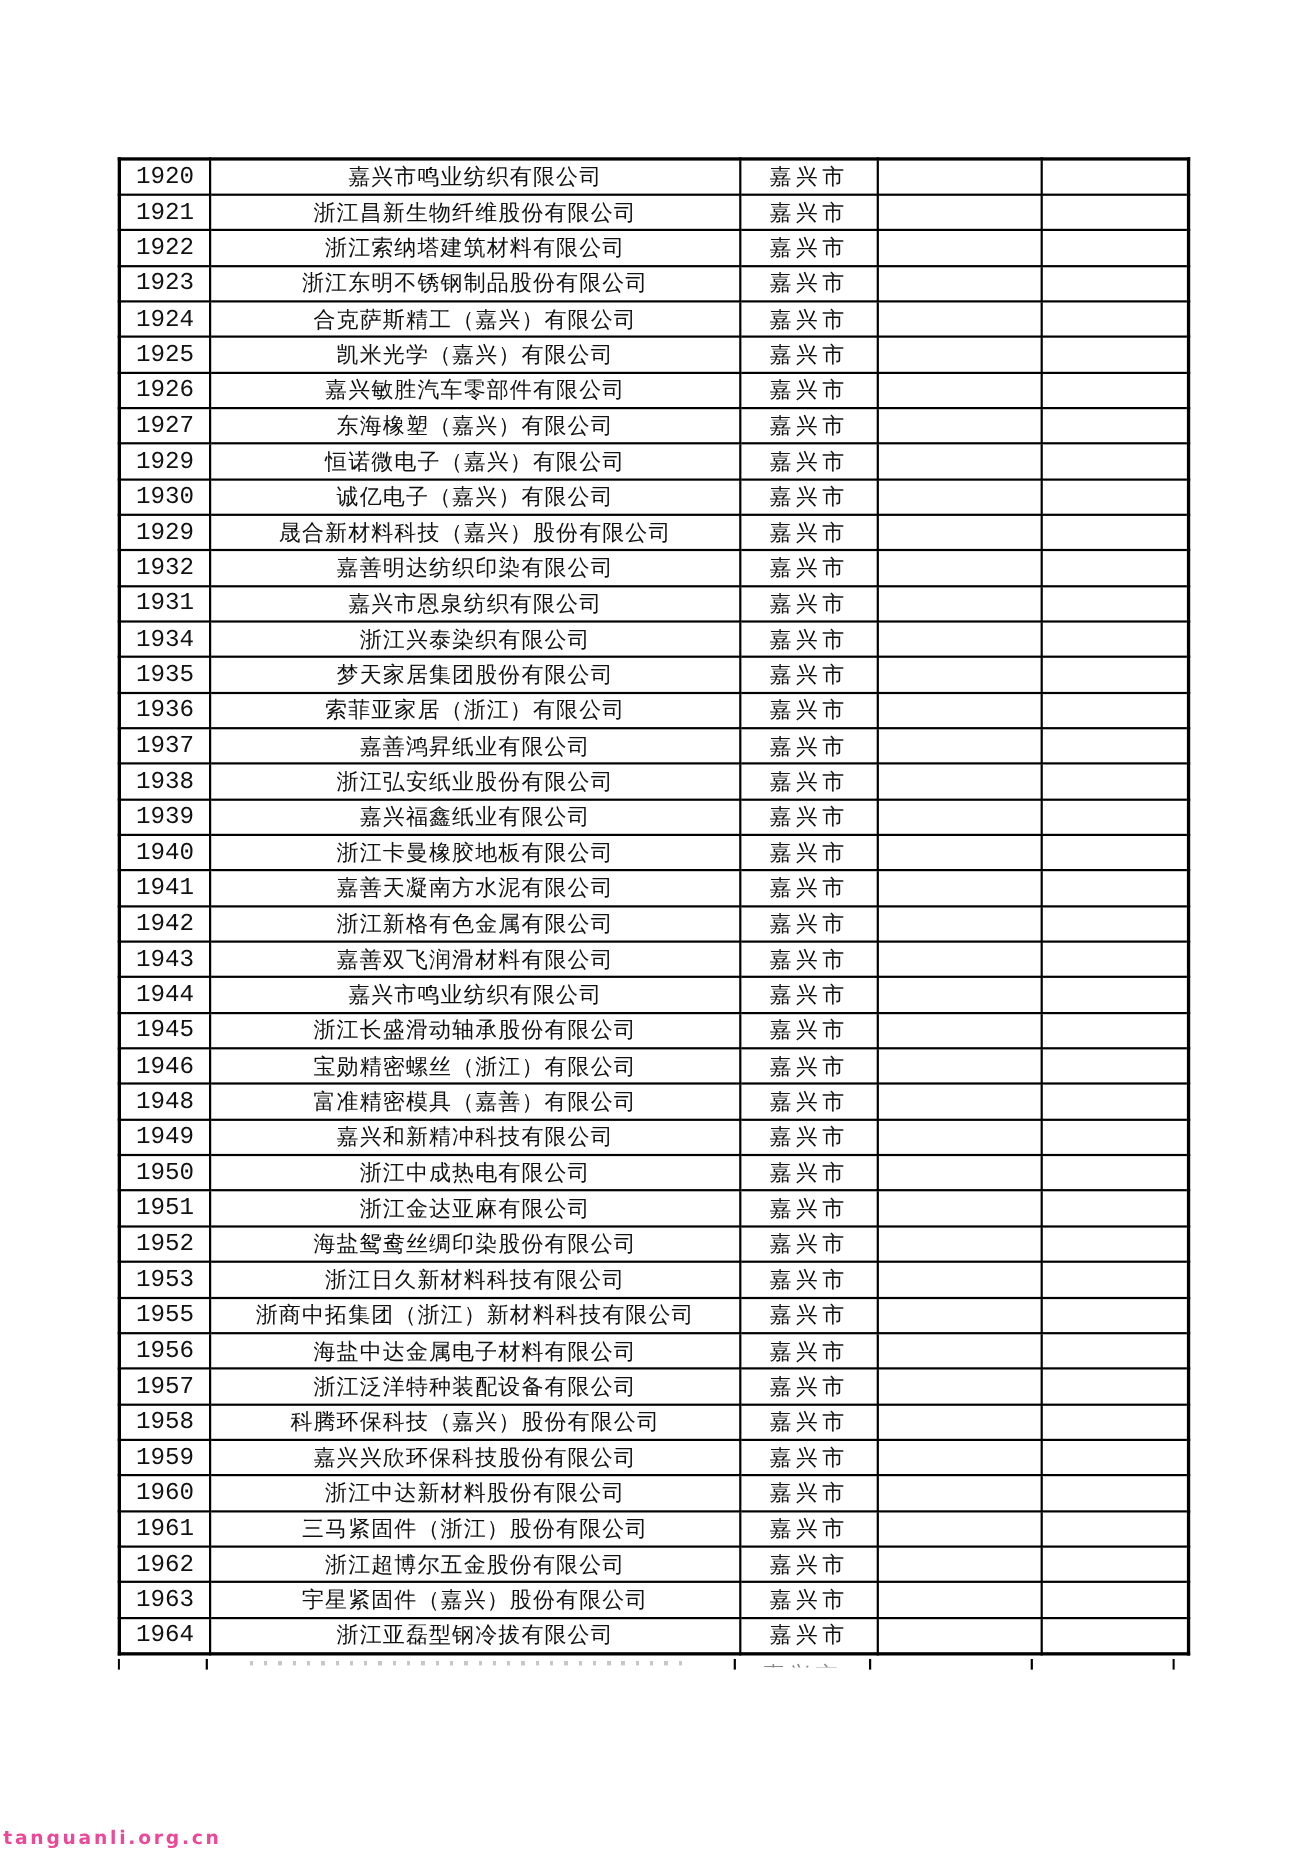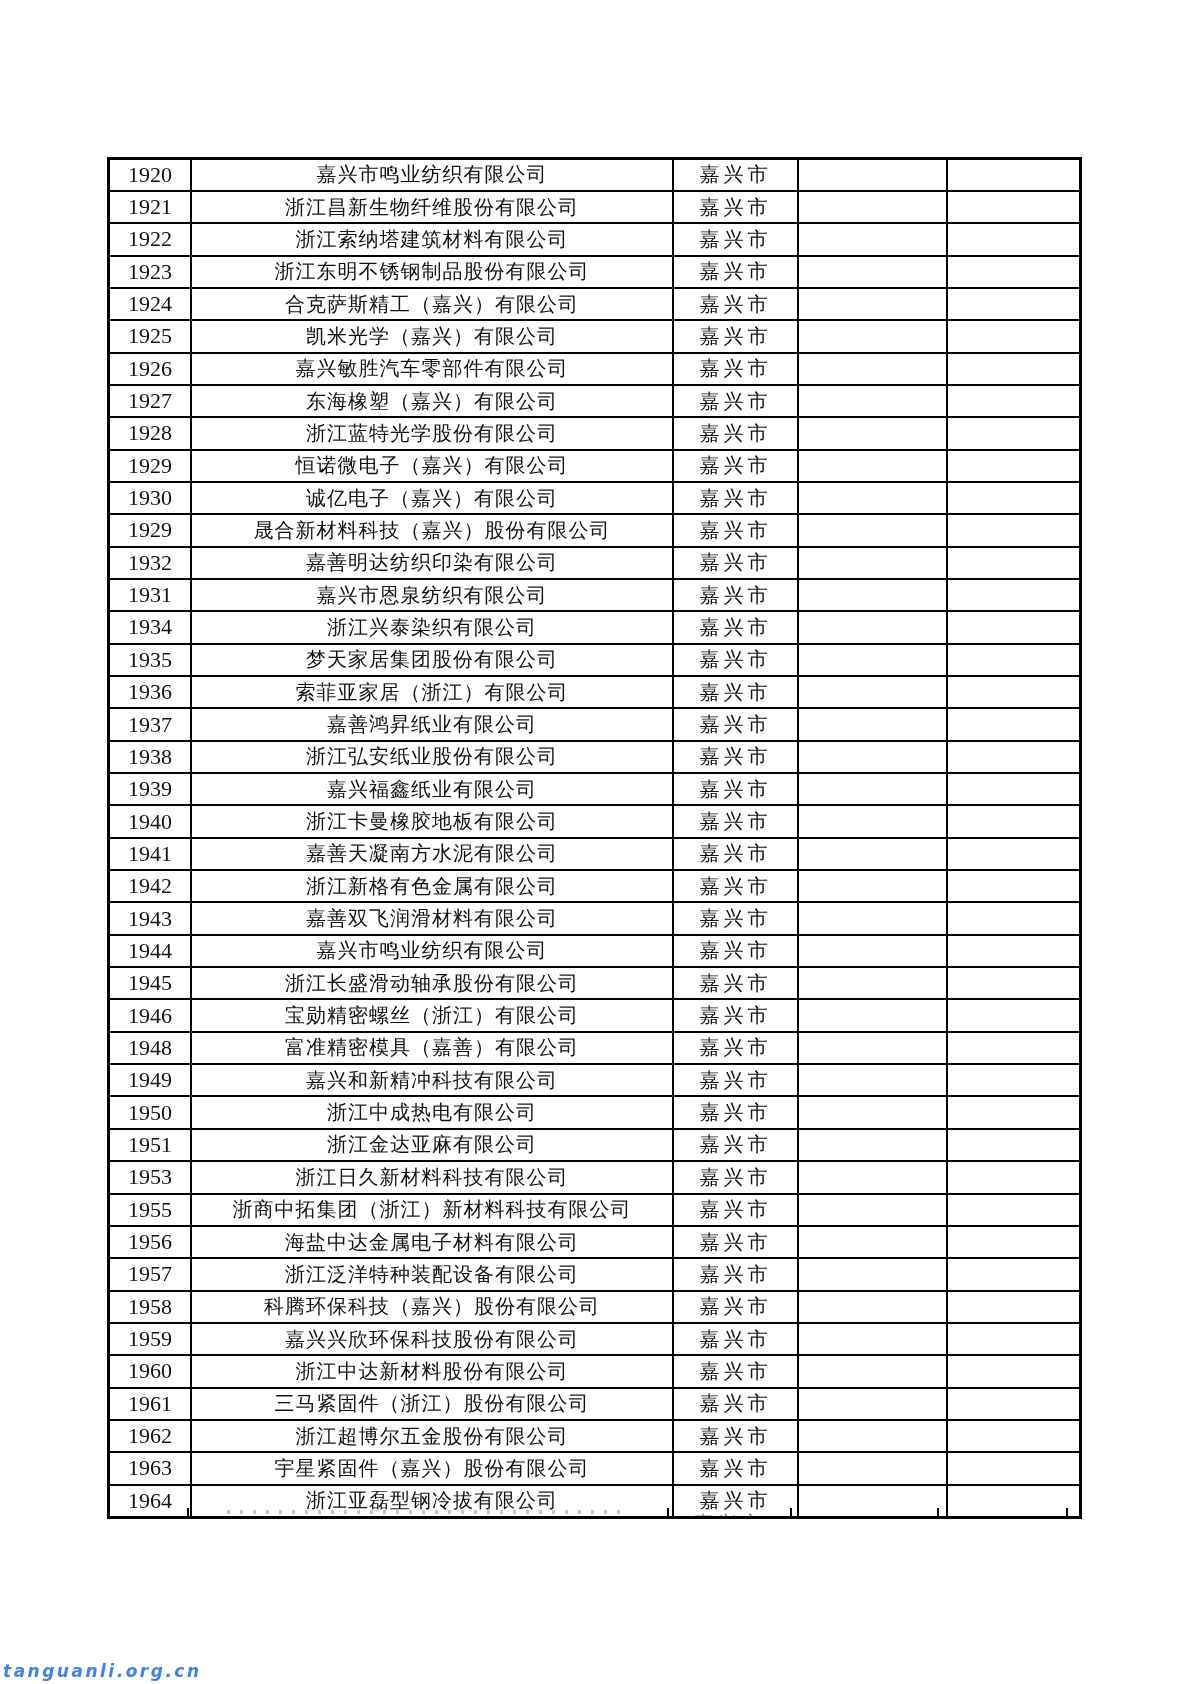"1920" table.company-table { font-family: none -> Liberation Mono, monospace; top: 157px -> 143px }
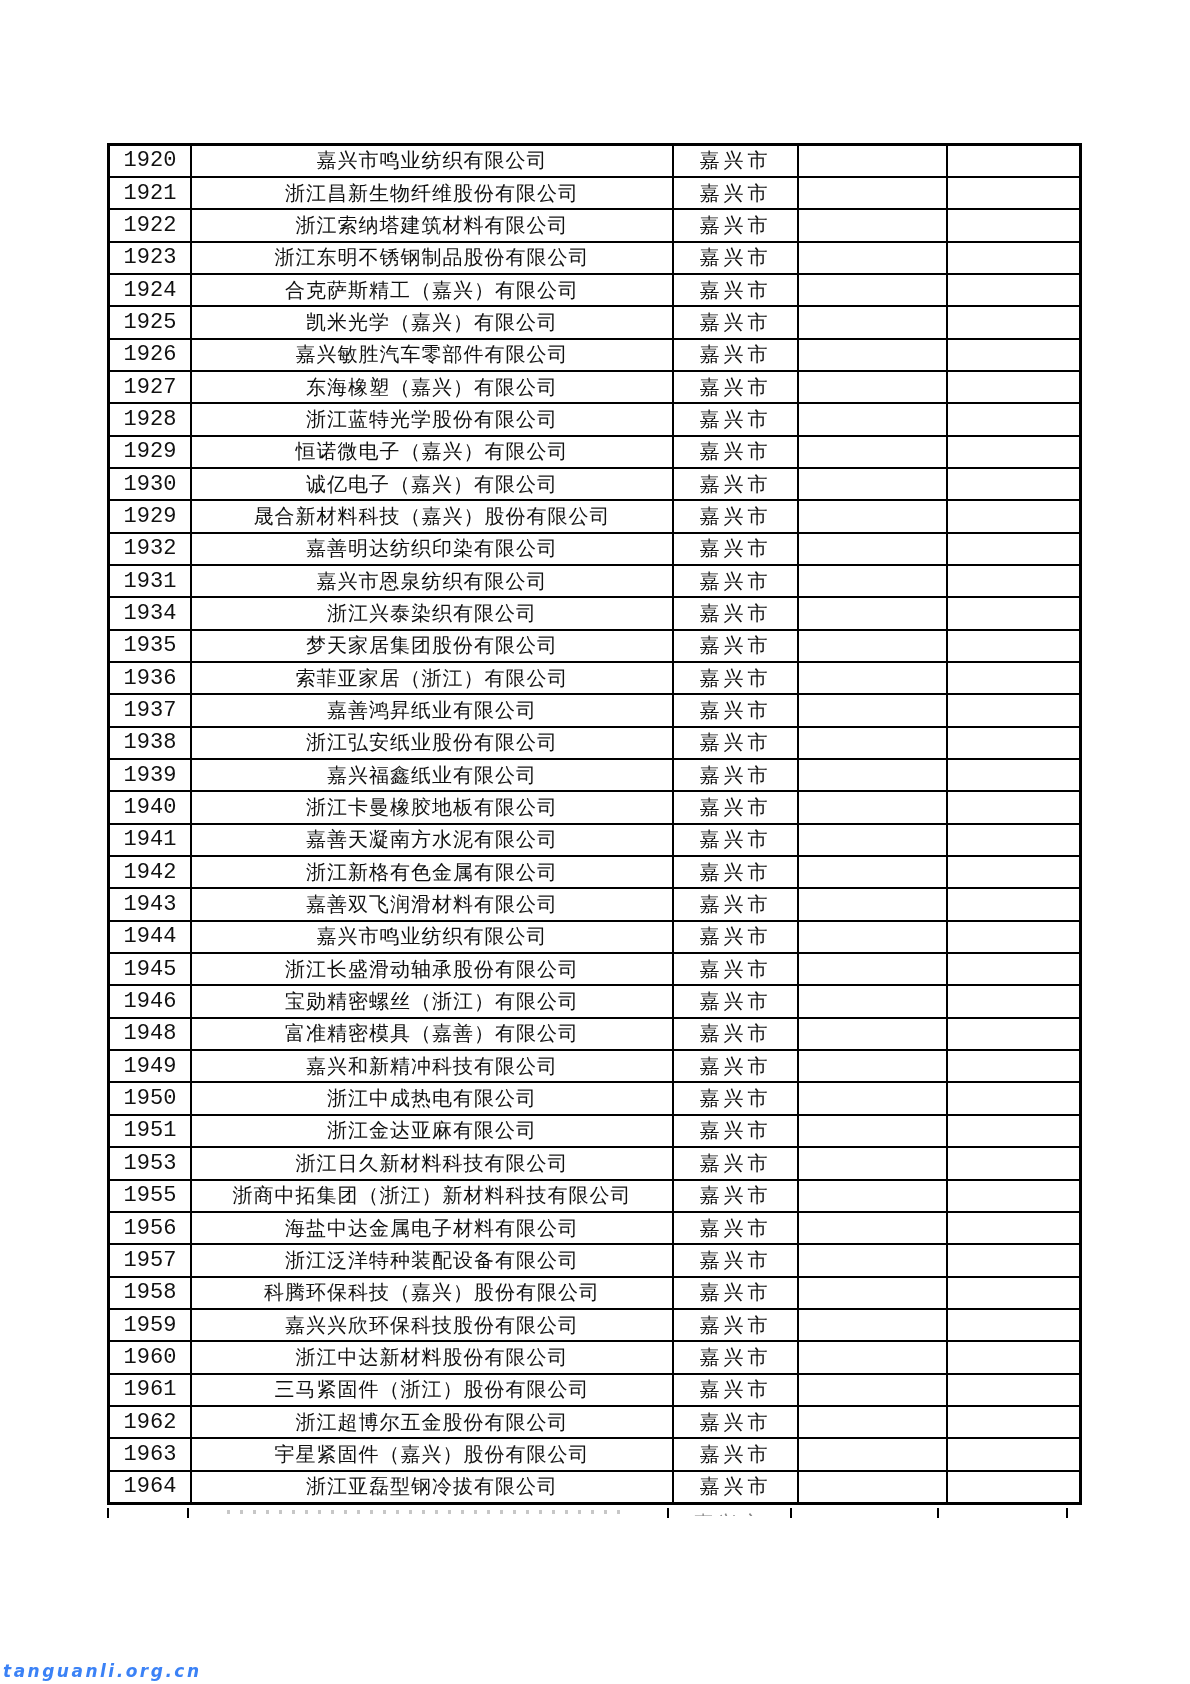"1928" tr { html: <tr> <td>1928</td> <td>浙江蓝特光学股份有限公司</td> <td>嘉兴市</td> <td></td> <td></td> </tr> -> none }
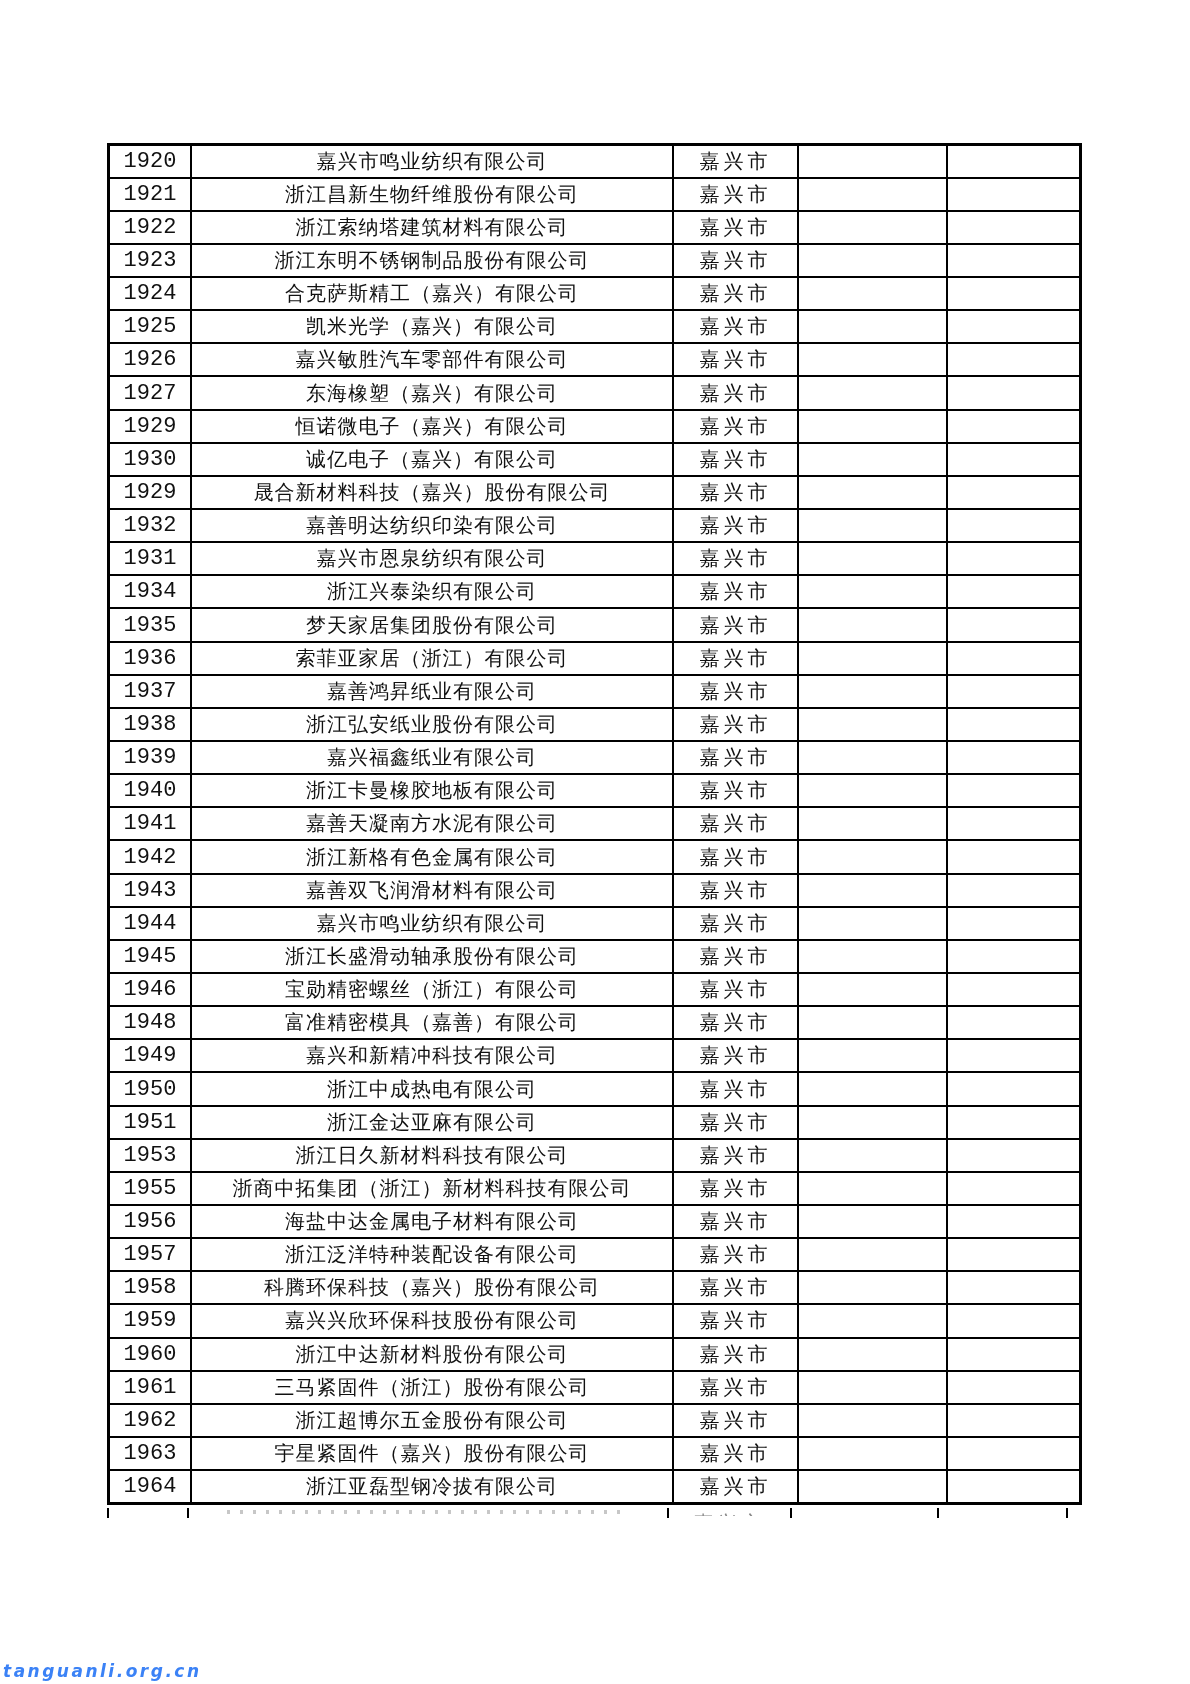"1952" tr { html: none -> <tr> <td>1952</td> <td>海盐鸳鸯丝绸印染股份有限公司</td> <td>嘉兴市</td> <td></td> <td></td> </tr> }
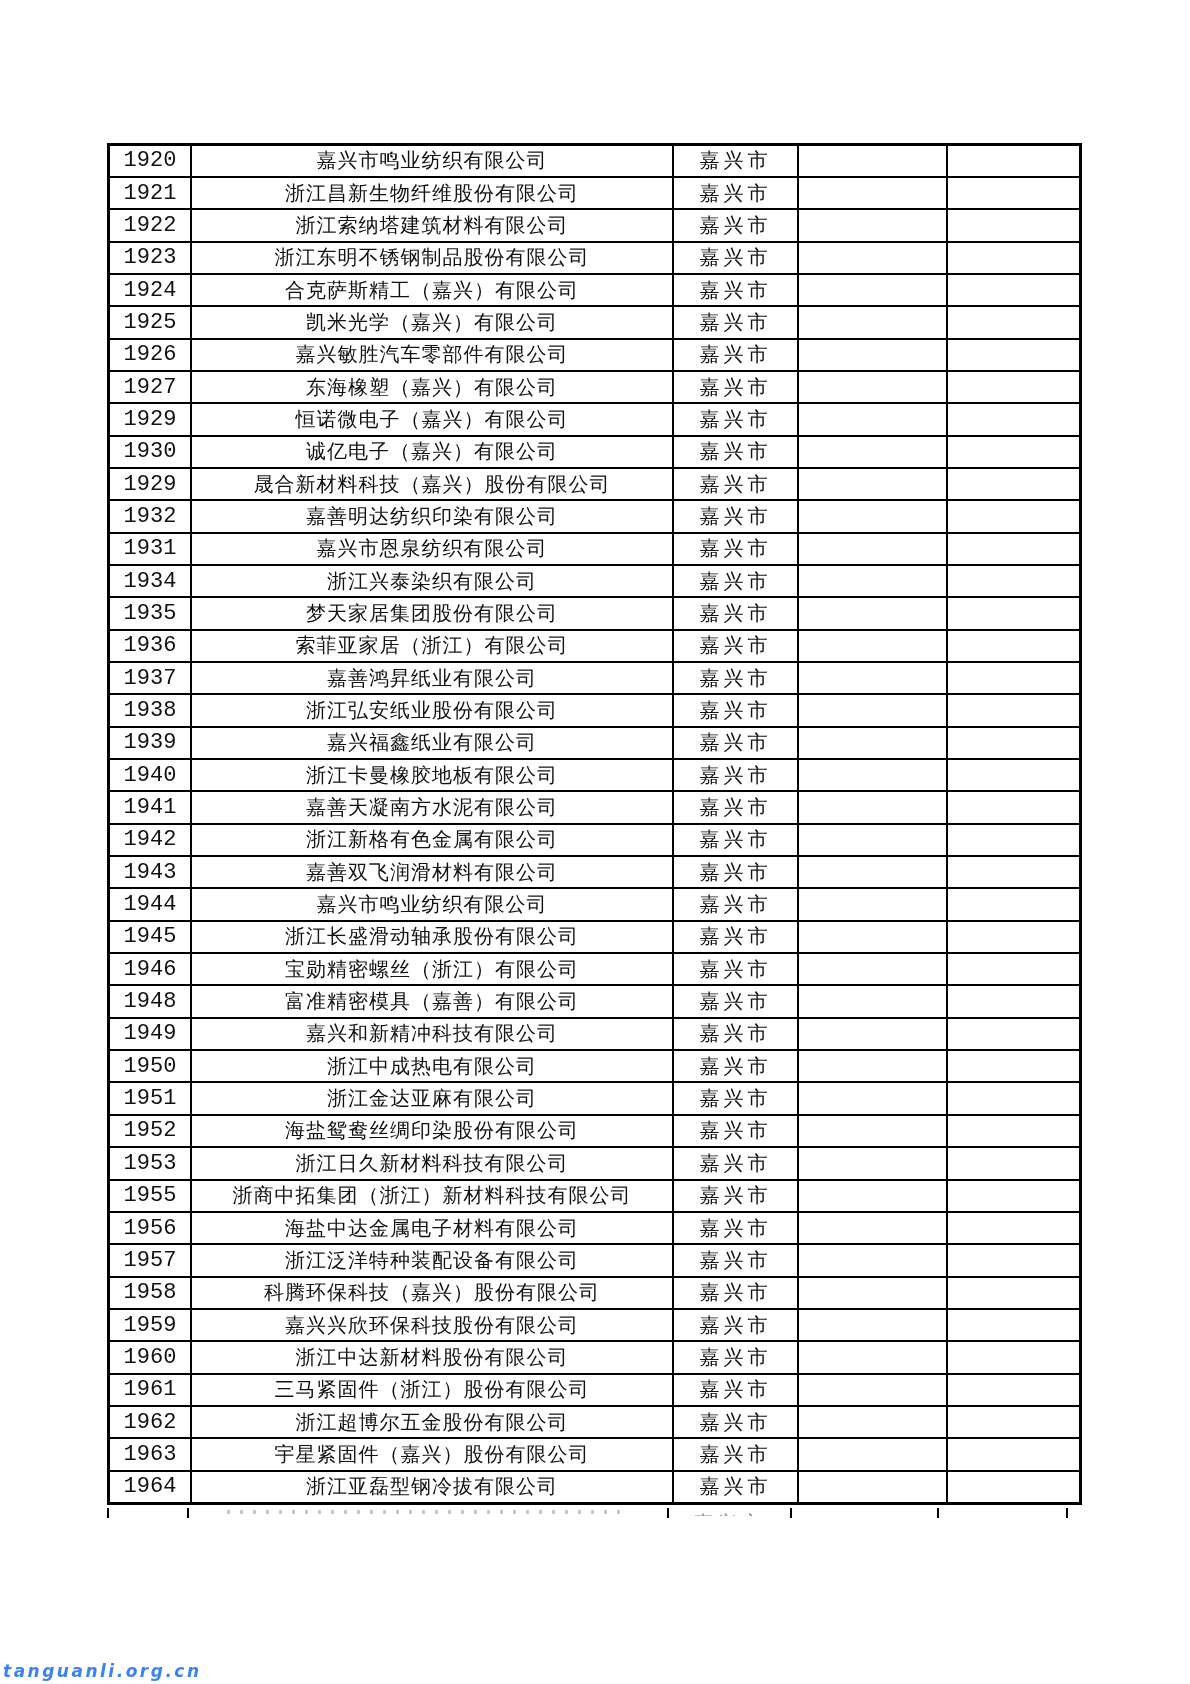"tanguanli.org.cn" div.watermark { color: #3b82f6 -> #ec4899; font-style: italic -> none }
